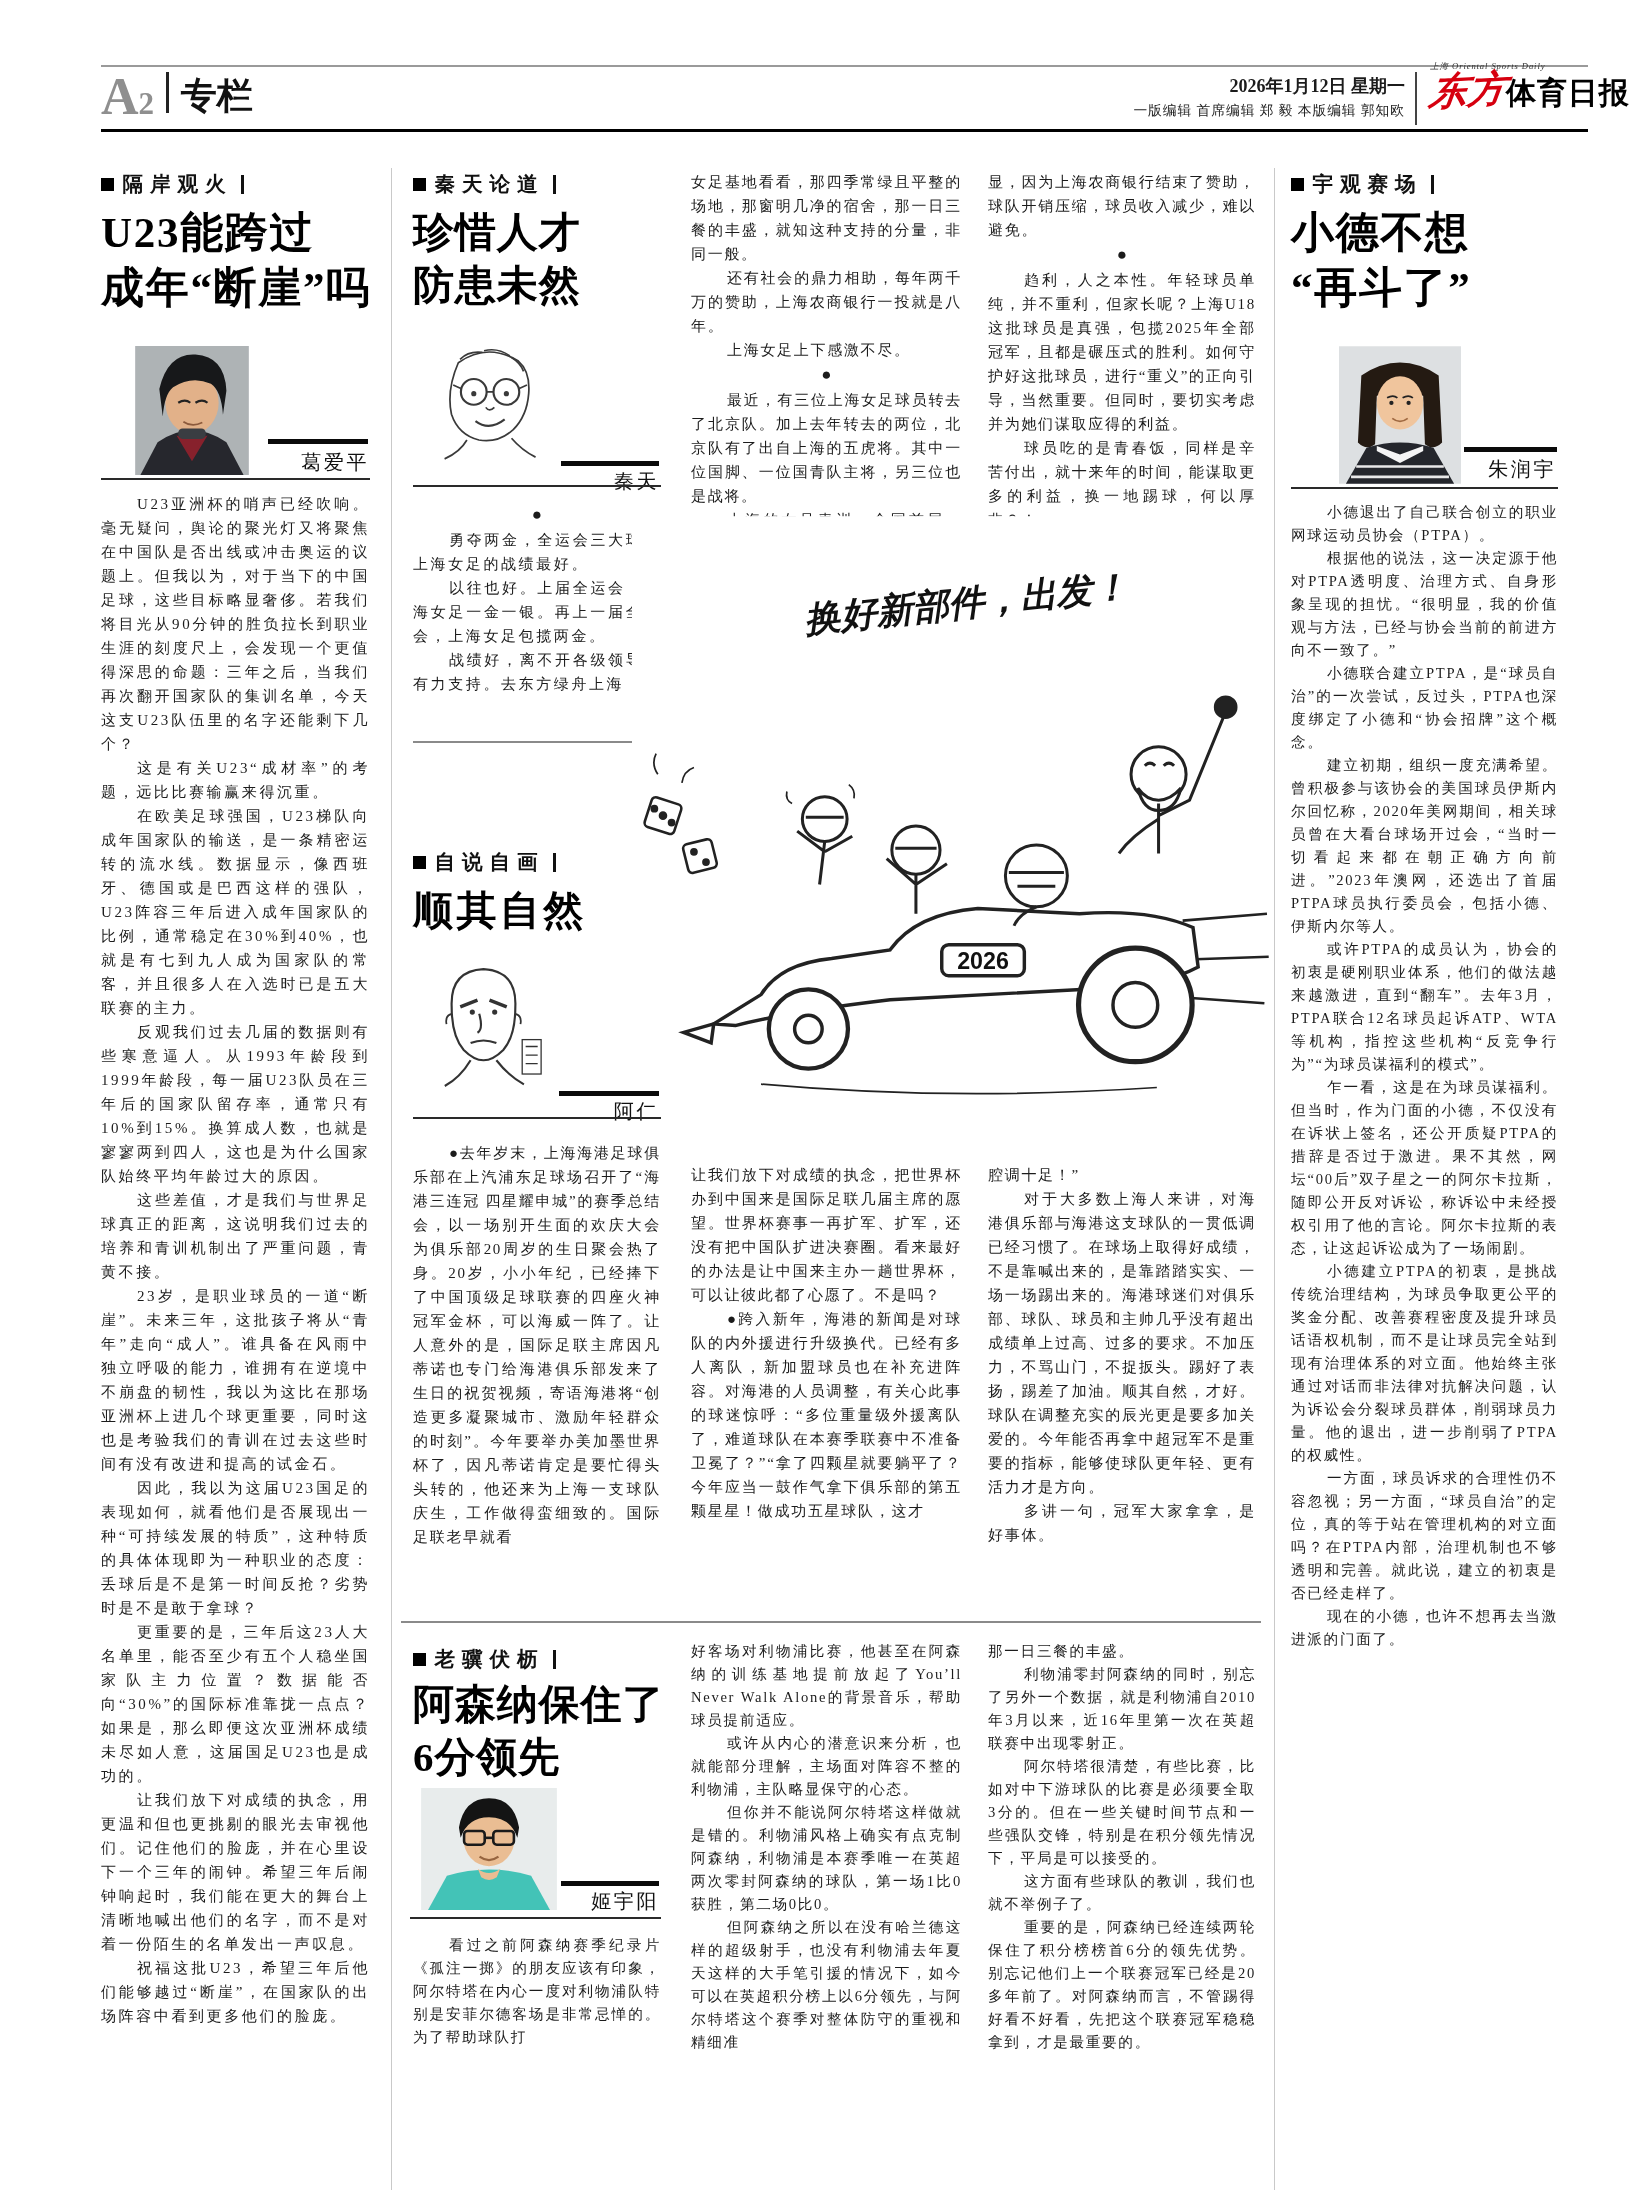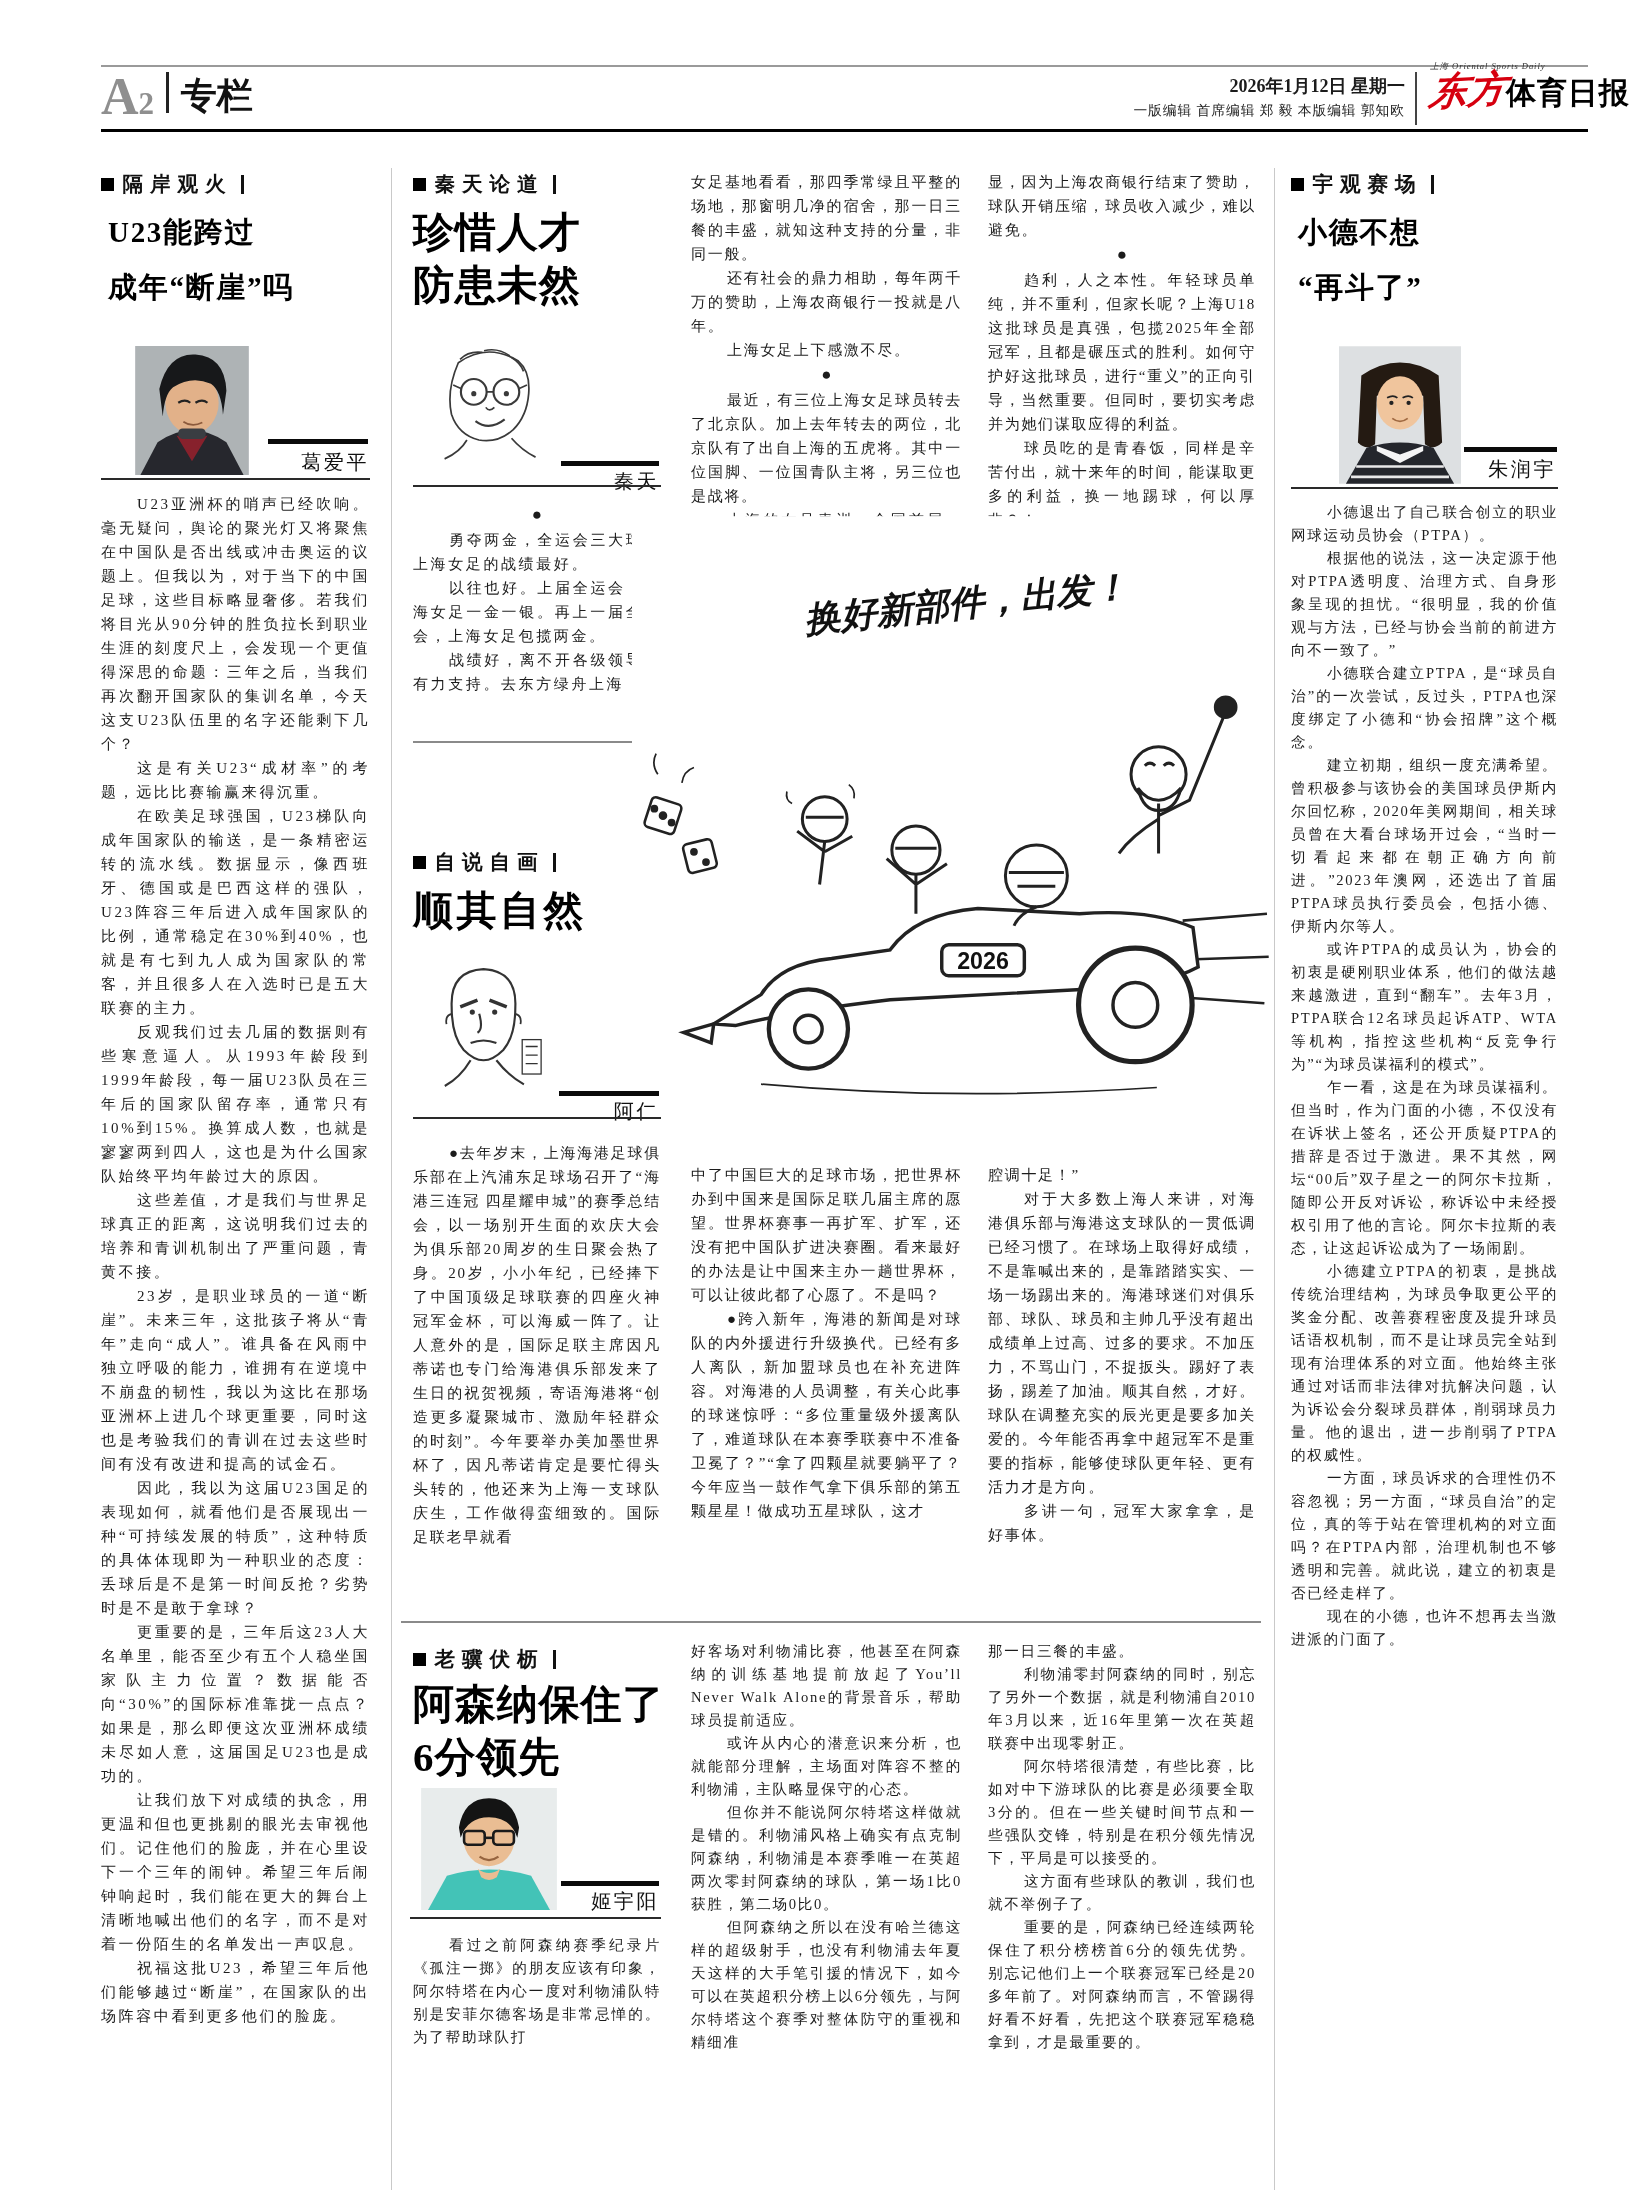"U23能跨过" .hl50 { font-size: 29px -> 43px; margin-left: 7px -> none }
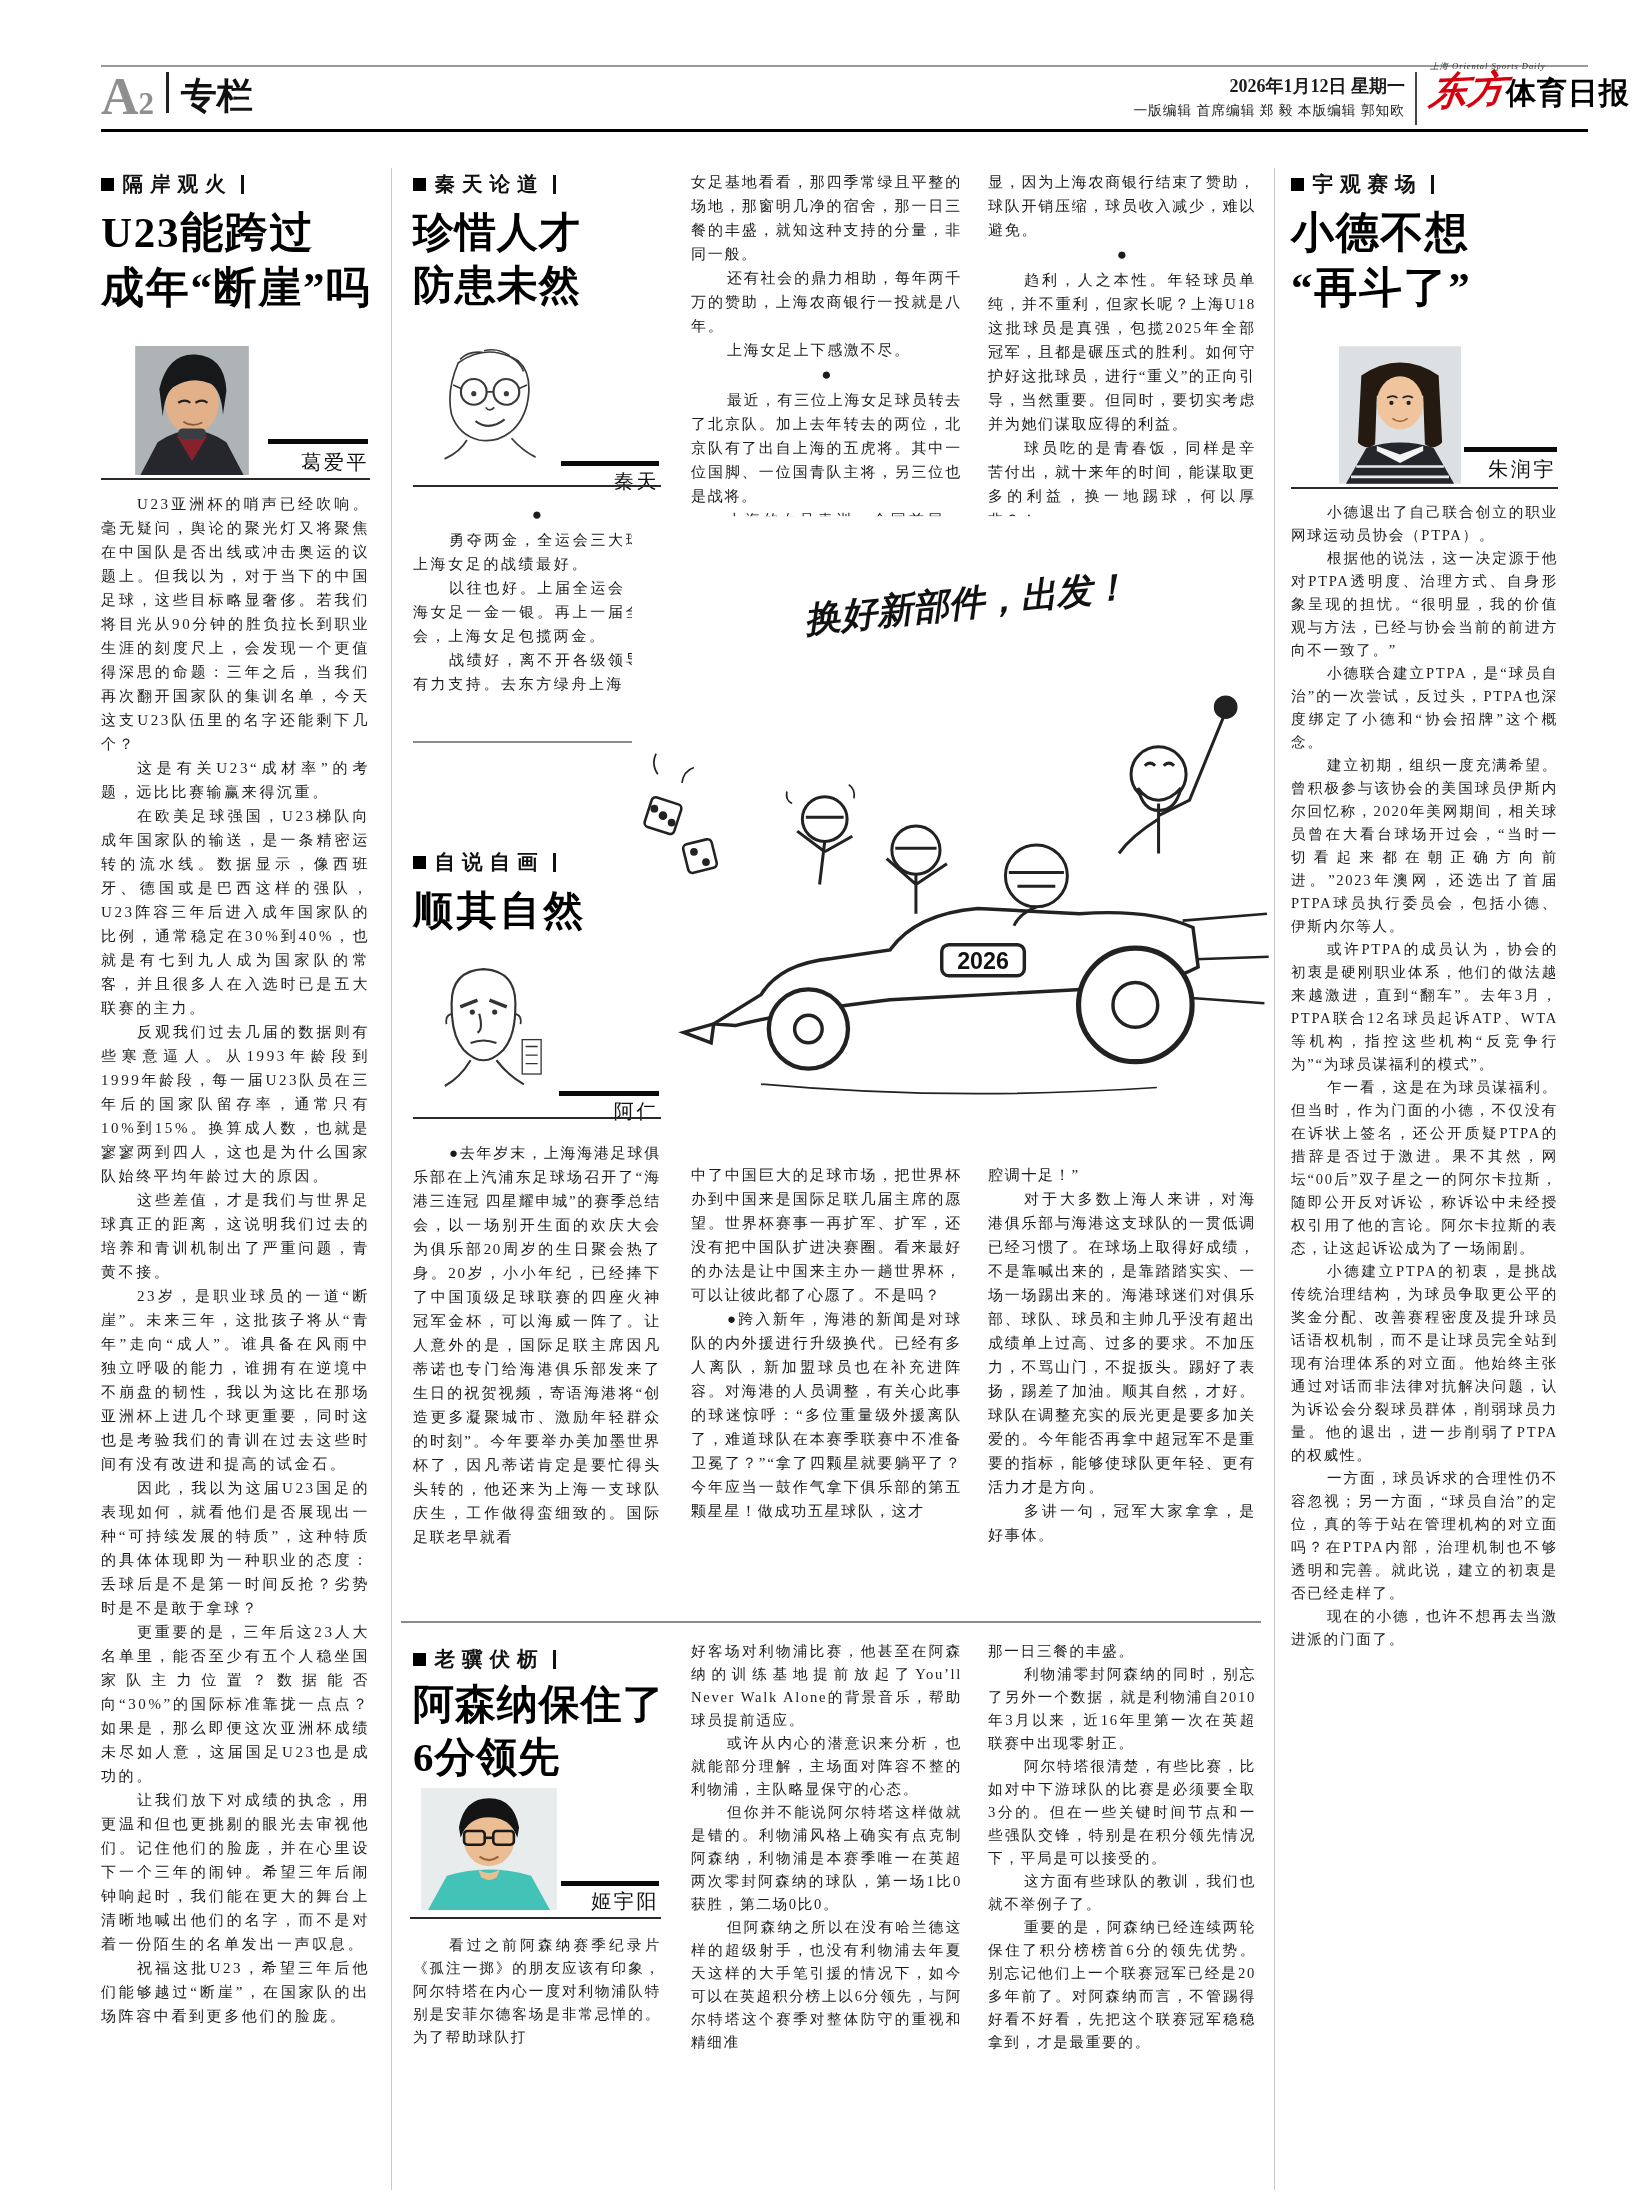"中了中国巨大的足球市场，把世界杯办到中国来是国际足联几届主席的愿望。世界杯赛事一" p.para { text: 中了中国巨大的足球市场 -> 让我们放下对成绩的执念 }
